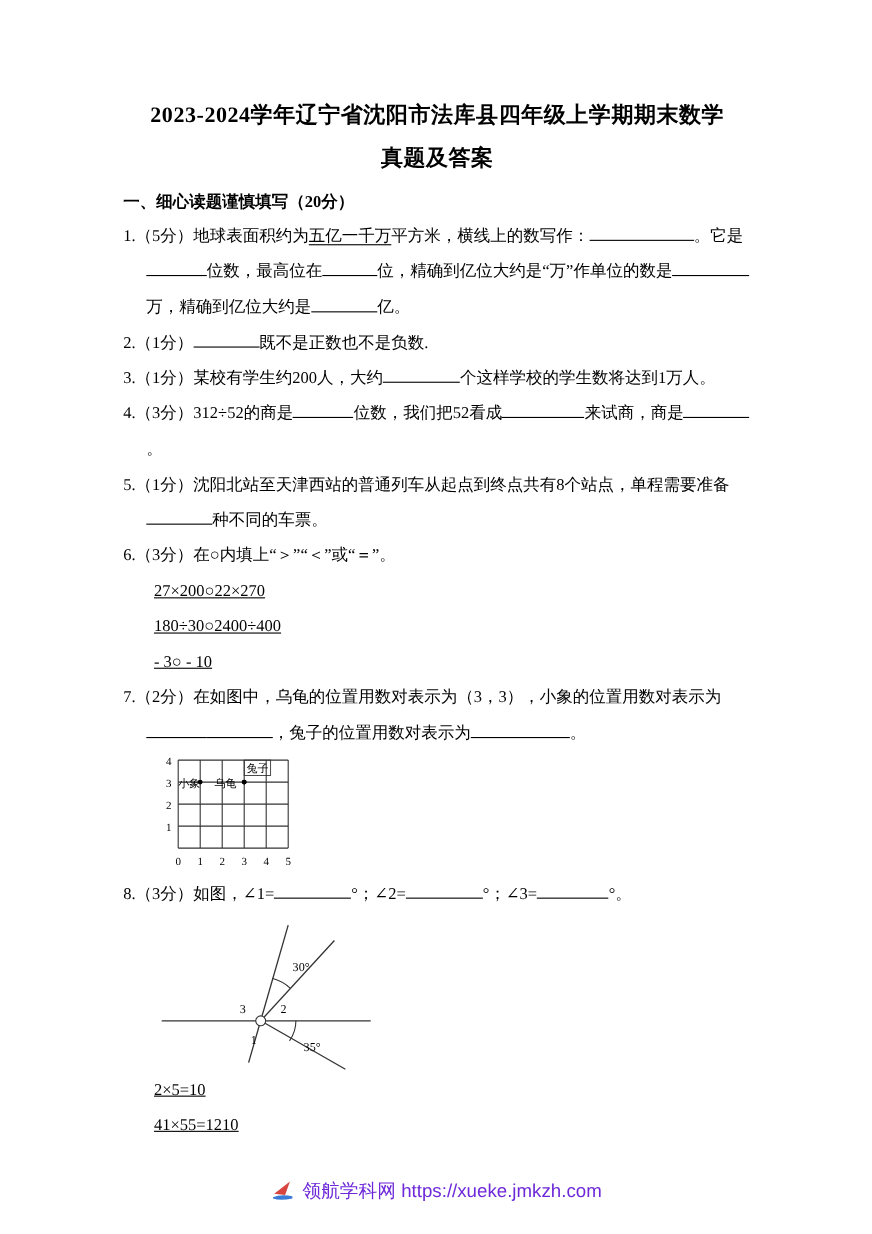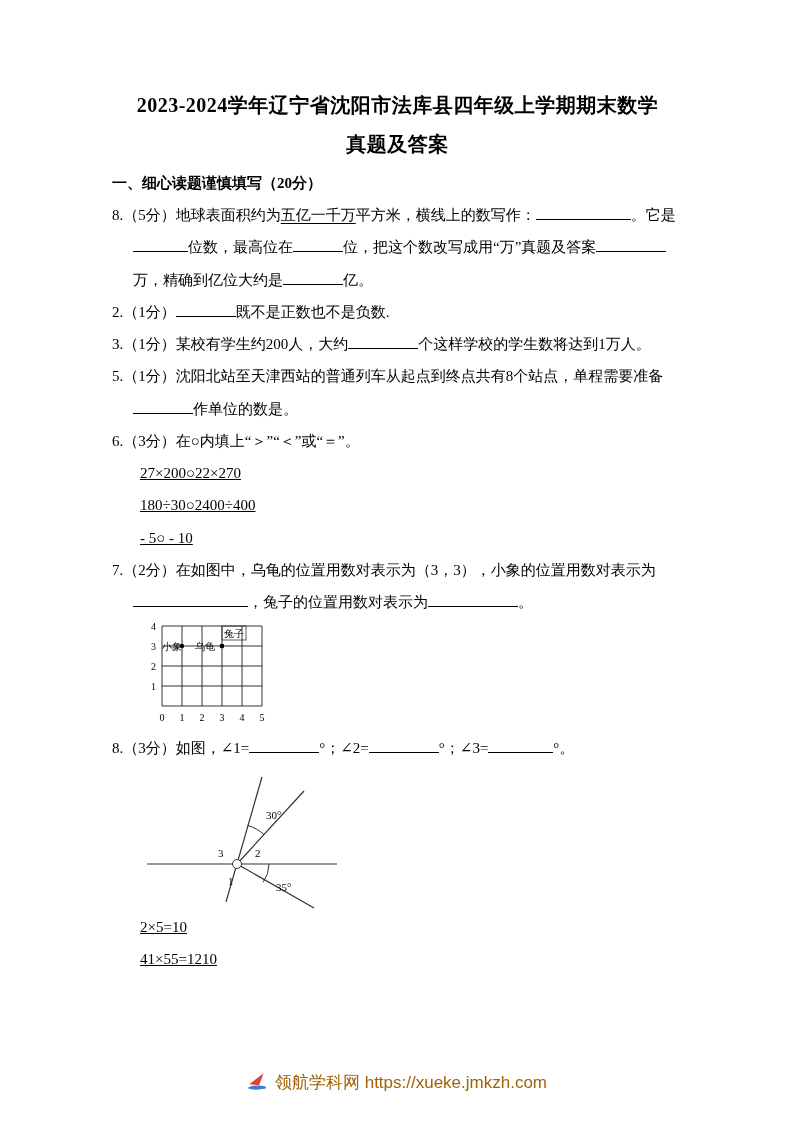"8.（5分）地球表面积约为" span { text: 8 -> 1 }
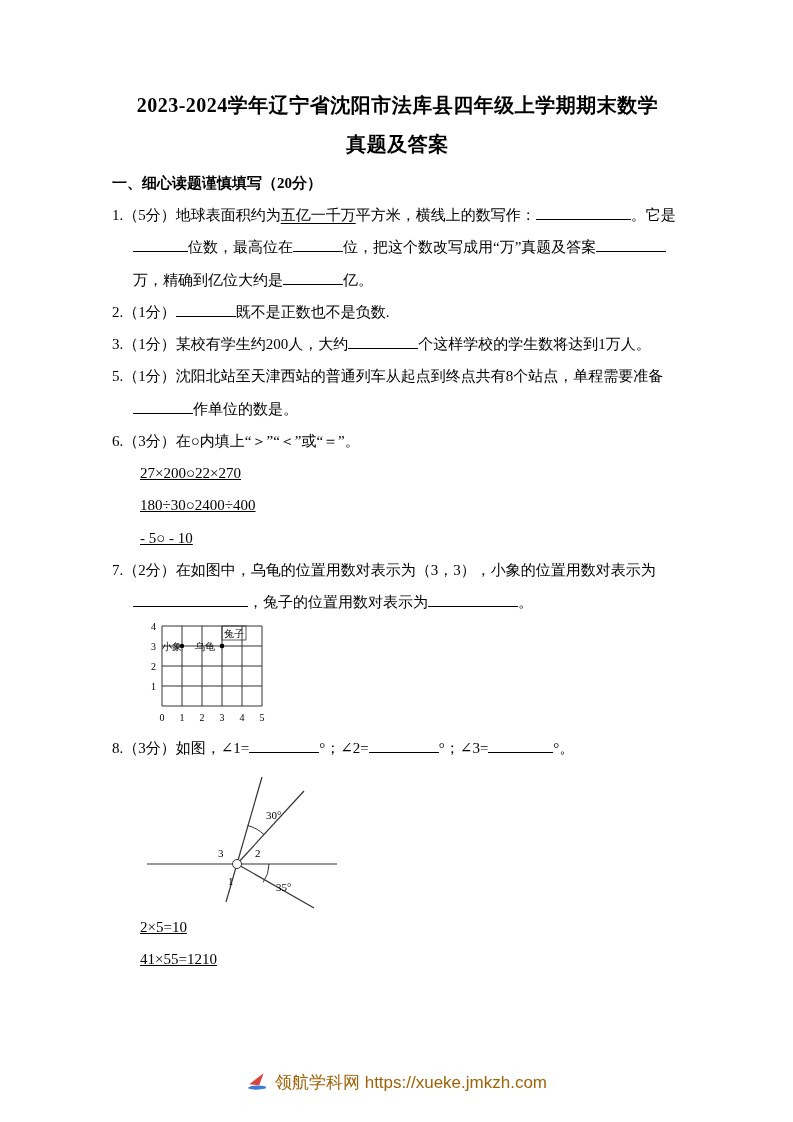"位，把这个数改写成用“万”真题及答案" span { text: 把这个数改写成用“万”真题及答案 -> 精确到亿位大约是“万”作单位的数是 }
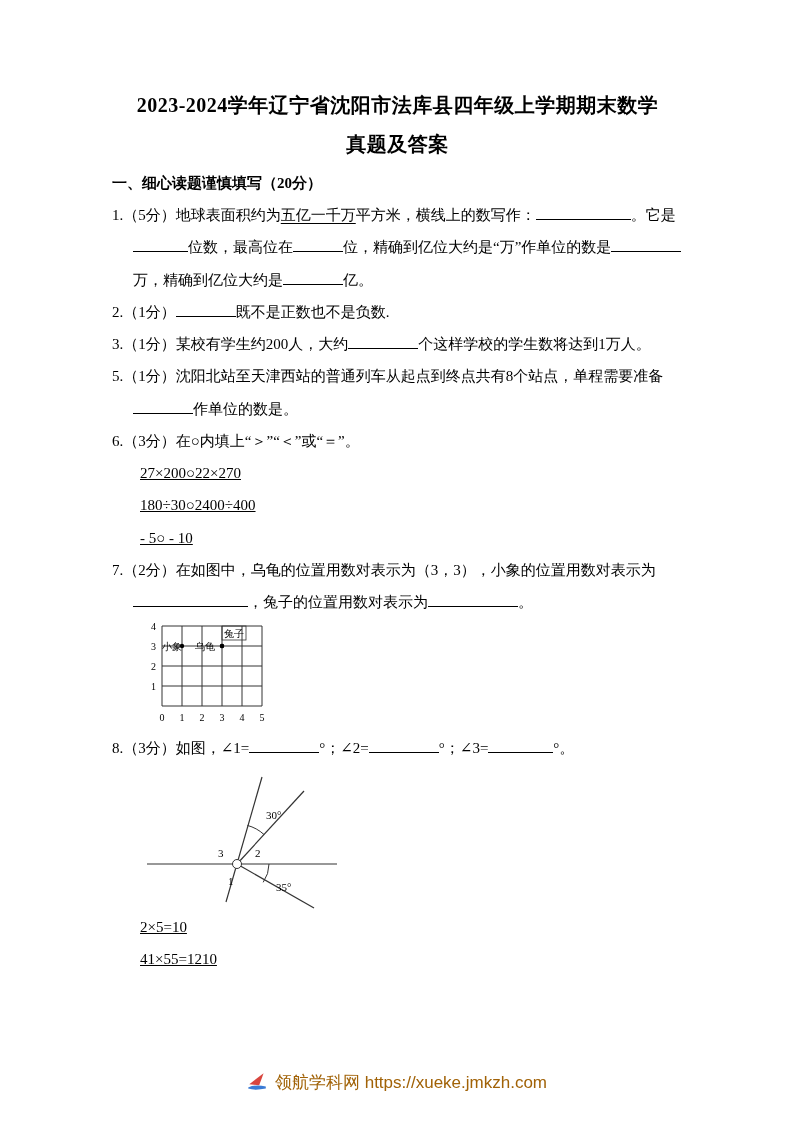"4.（3分）312÷52的商是 位数，我们把52看成 来试商，商是。" p.q { html: none -> <p><span>4.（3分）312÷52的商是</span><span></span><span>位数，我们把52看成</span><span></span><span>来试商，商是</span><span></span><span>。</span></p> }
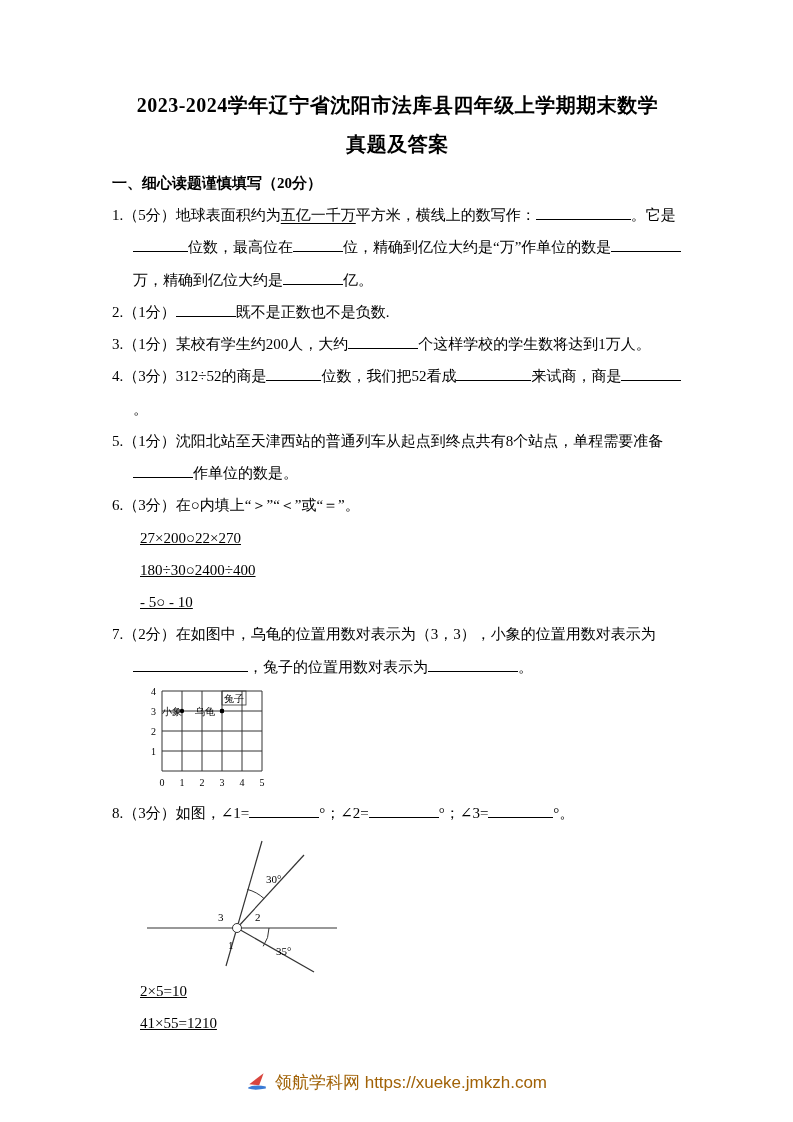"作单位的数是。" span { text: 作单位的数是 -> 种不同的车票 }
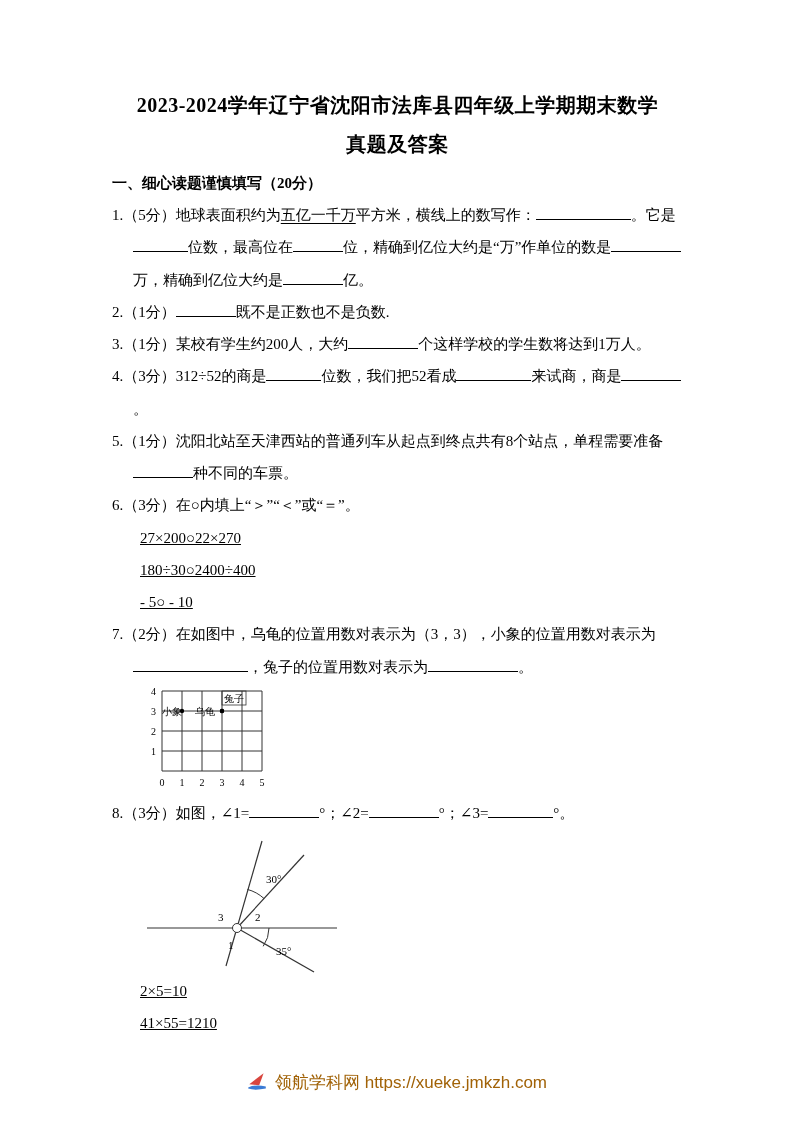"- 5○ - 10" p.sub-line { text: 5 -> 3 }
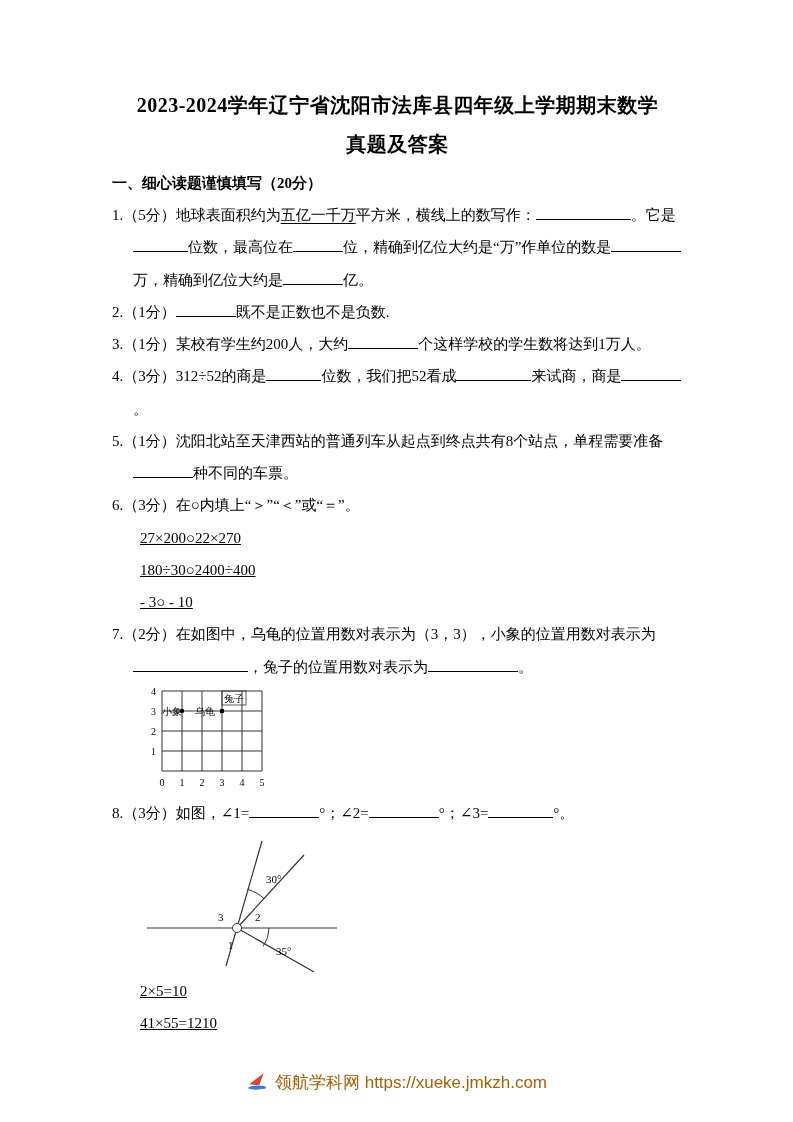"领航学科网 https://xueke.jmkzh.com" .footer { align-items: none -> center; color: #a16207 -> #6d28d9 }
